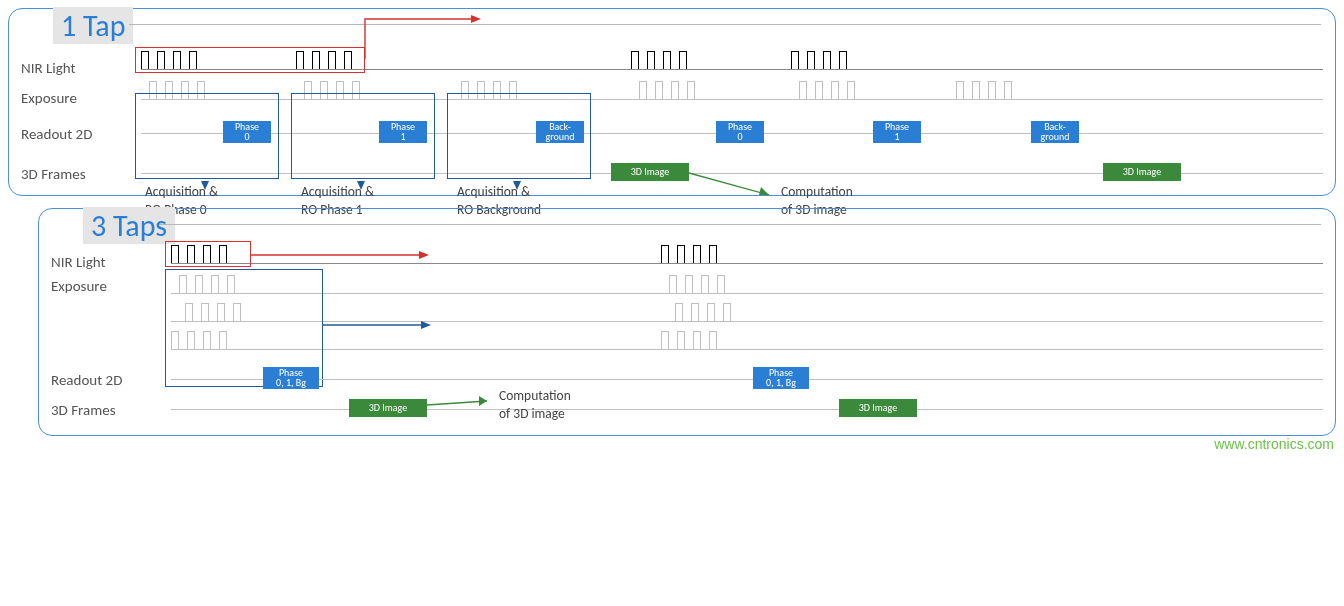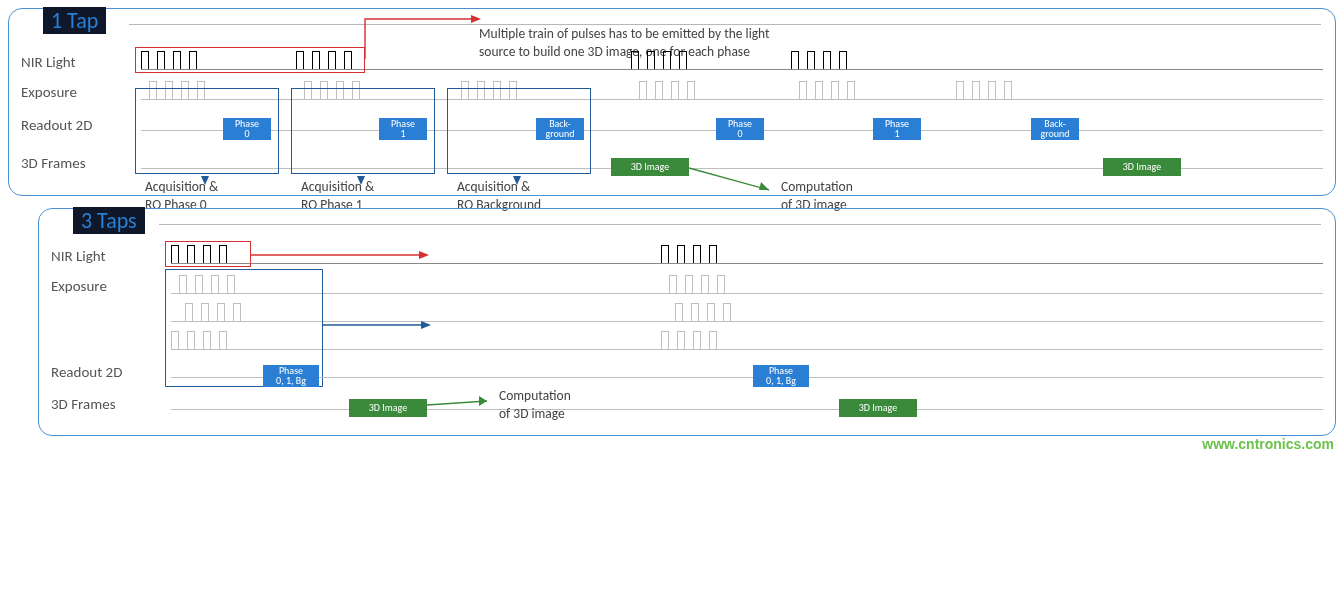"1 Tap" .panel-title { background: #0f172a -> #e5e5e5; font-size: 22px -> 30px; left: 34px -> 44px }
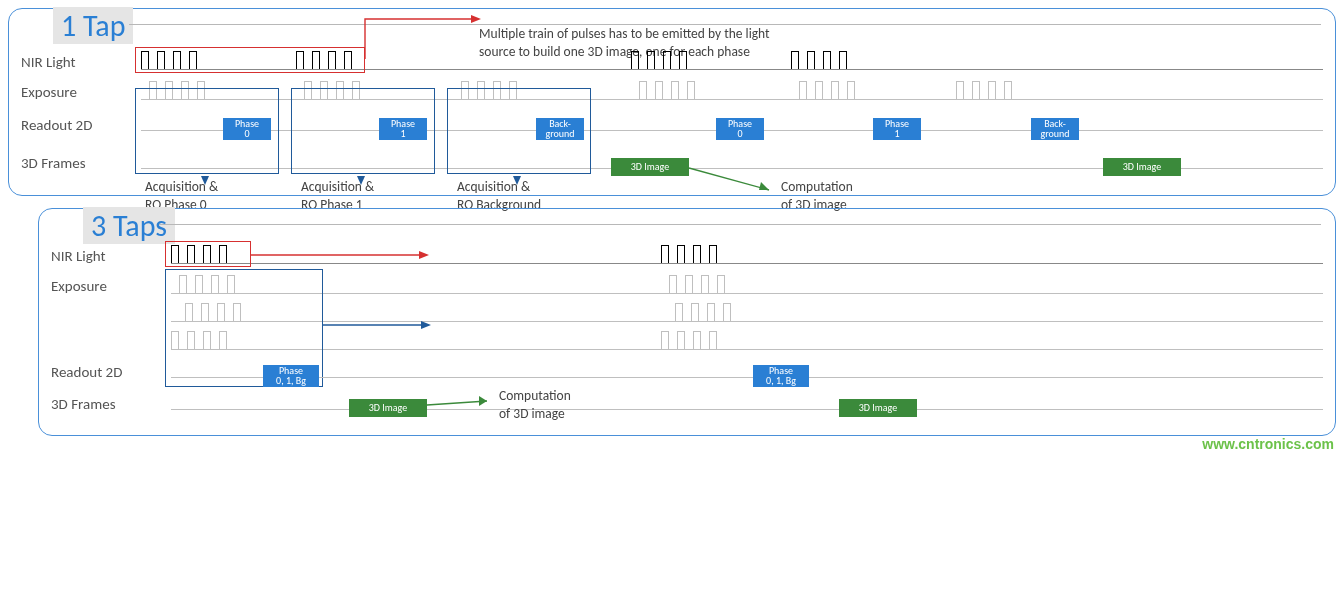"Multiple train of pulses has" div.ann { html: <div>Multiple train of pulses has to be emitted by the light<br>source to build one 3D image, one for each phase</div> -> none }
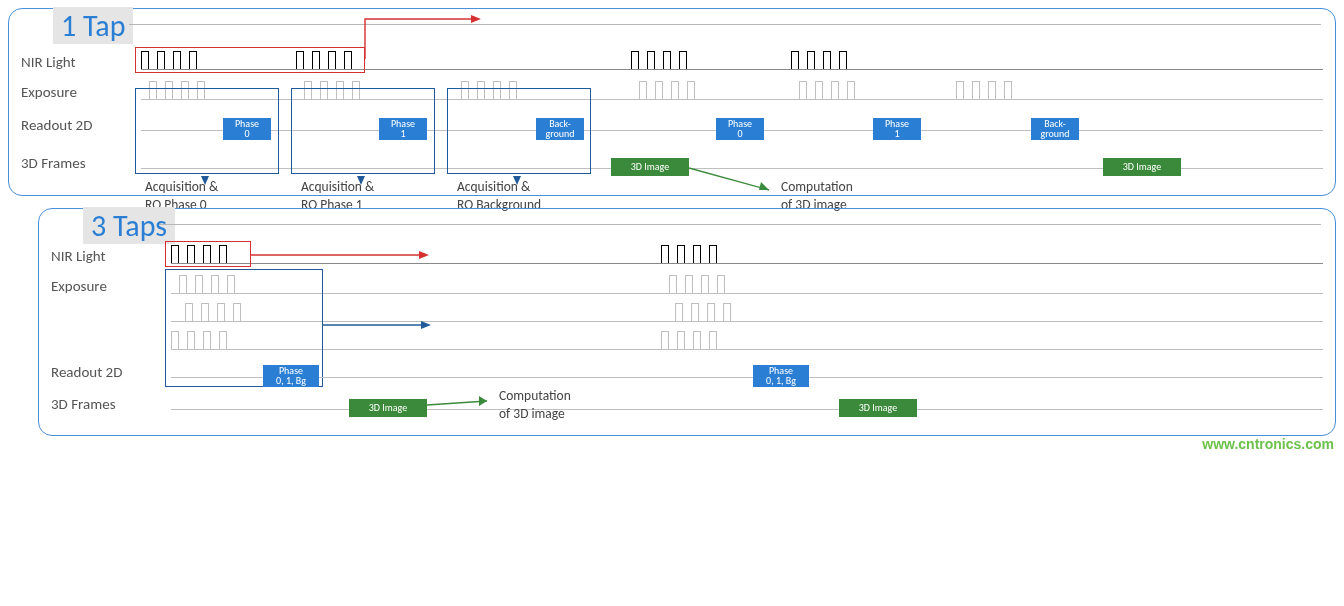"NIR Light" .row { align-items: center -> flex-end }
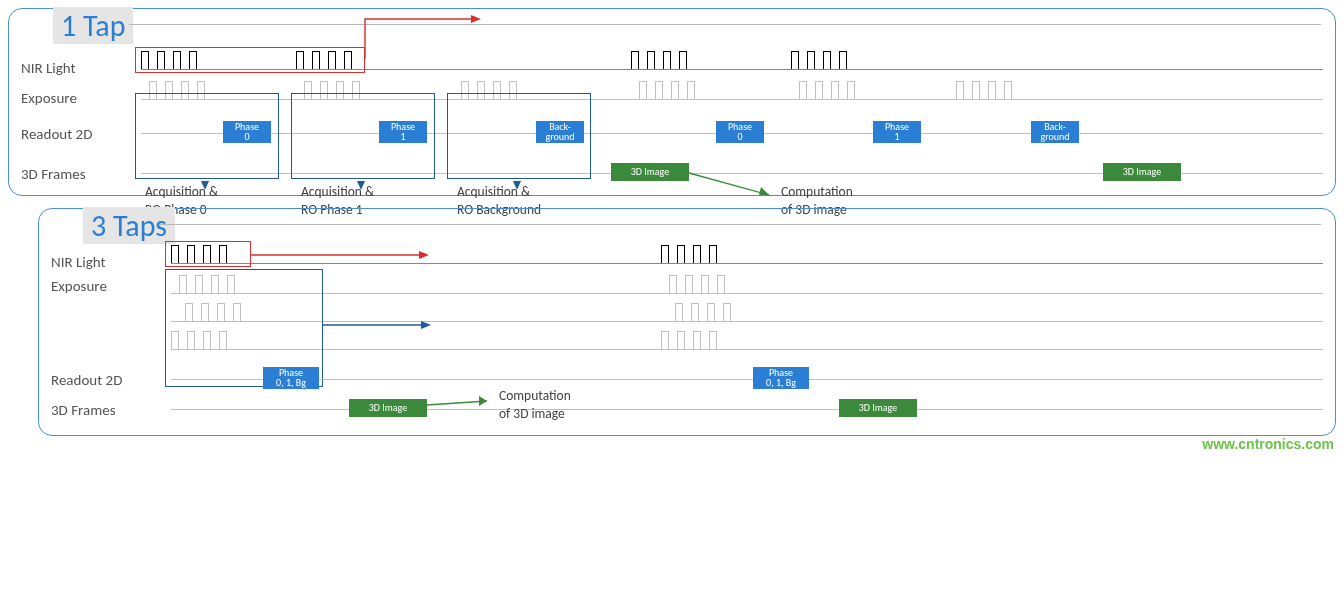"www.cntronics.com" .watermark { font-weight: bold -> none }
